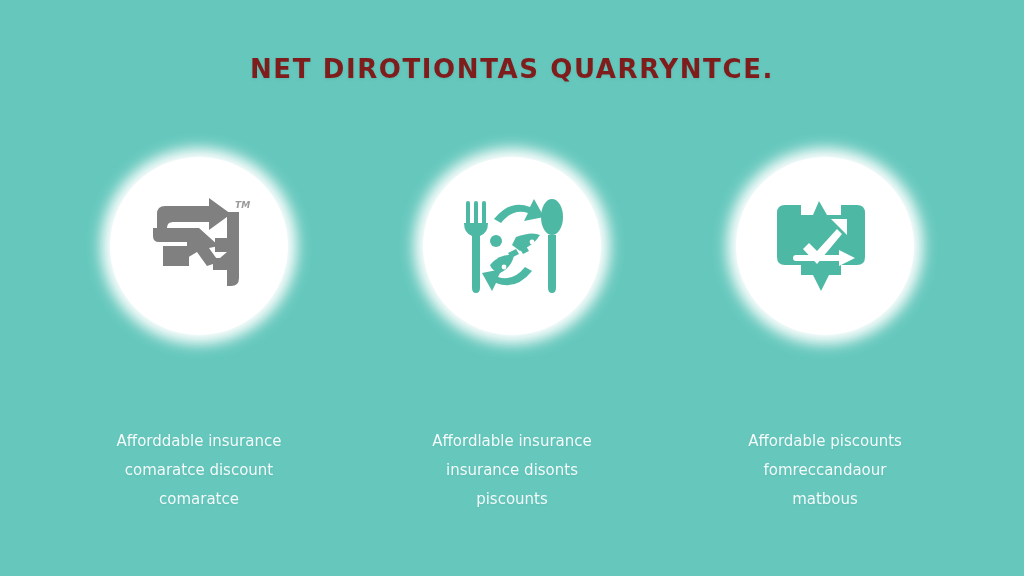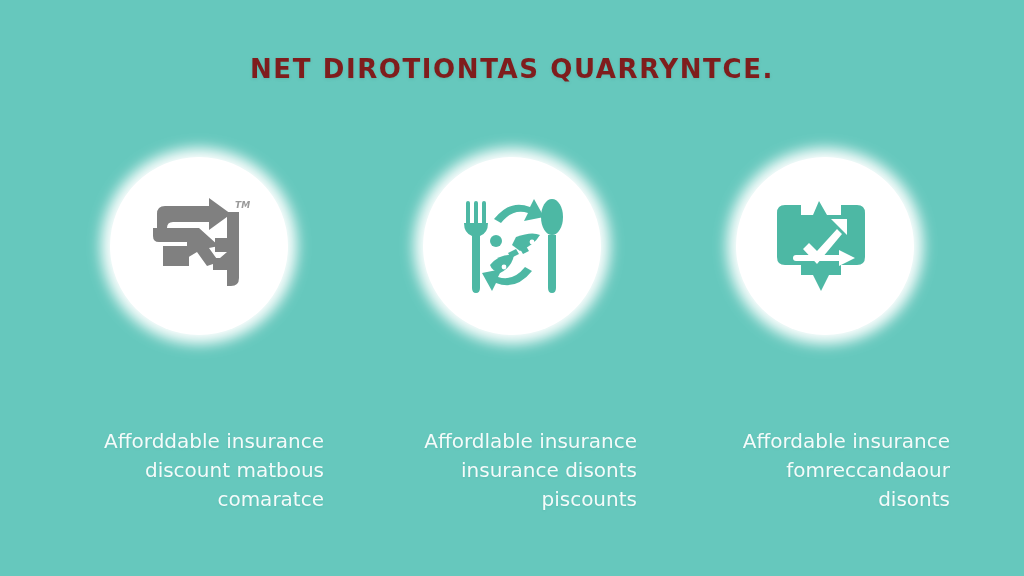"Afforddable insurance" .caption { font-size: 20px -> 15px; text-align: right -> center }
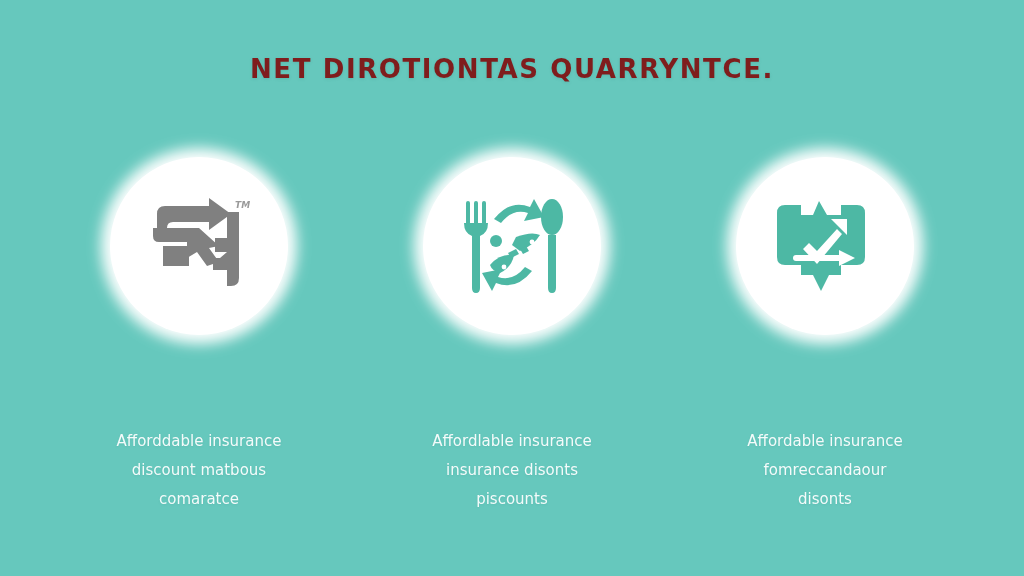"Affordable insurance" span.cl { text: insurance -> piscounts }
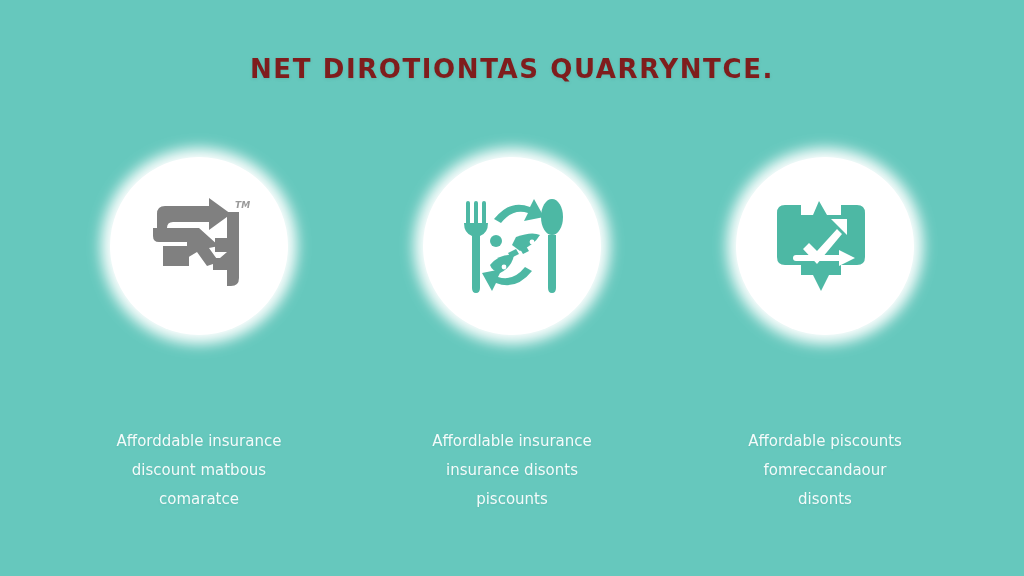"discount matbous" span.cl { text: discount matbous -> comaratce discount }
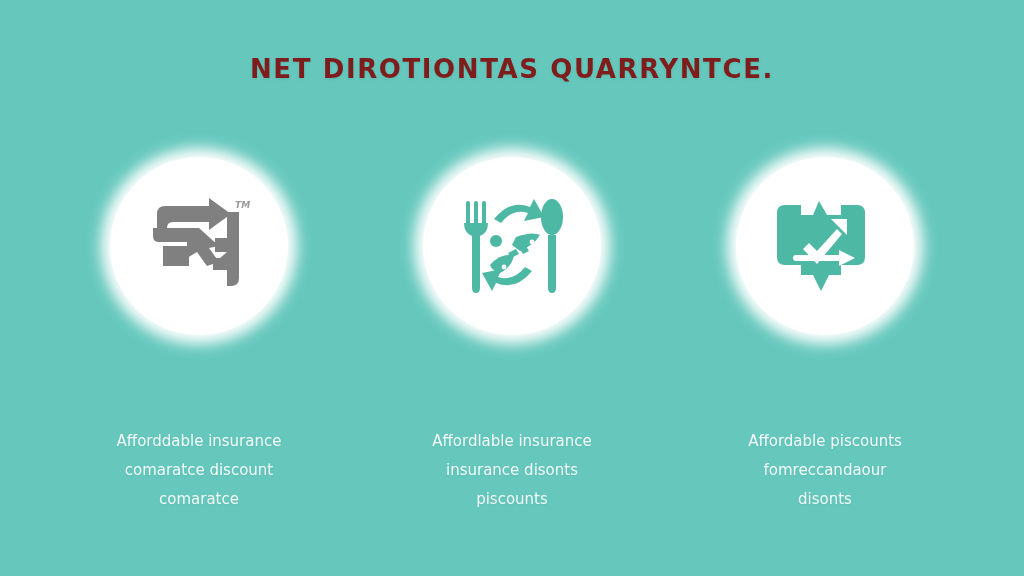"disonts" span.cl { text: disonts -> matbous }
